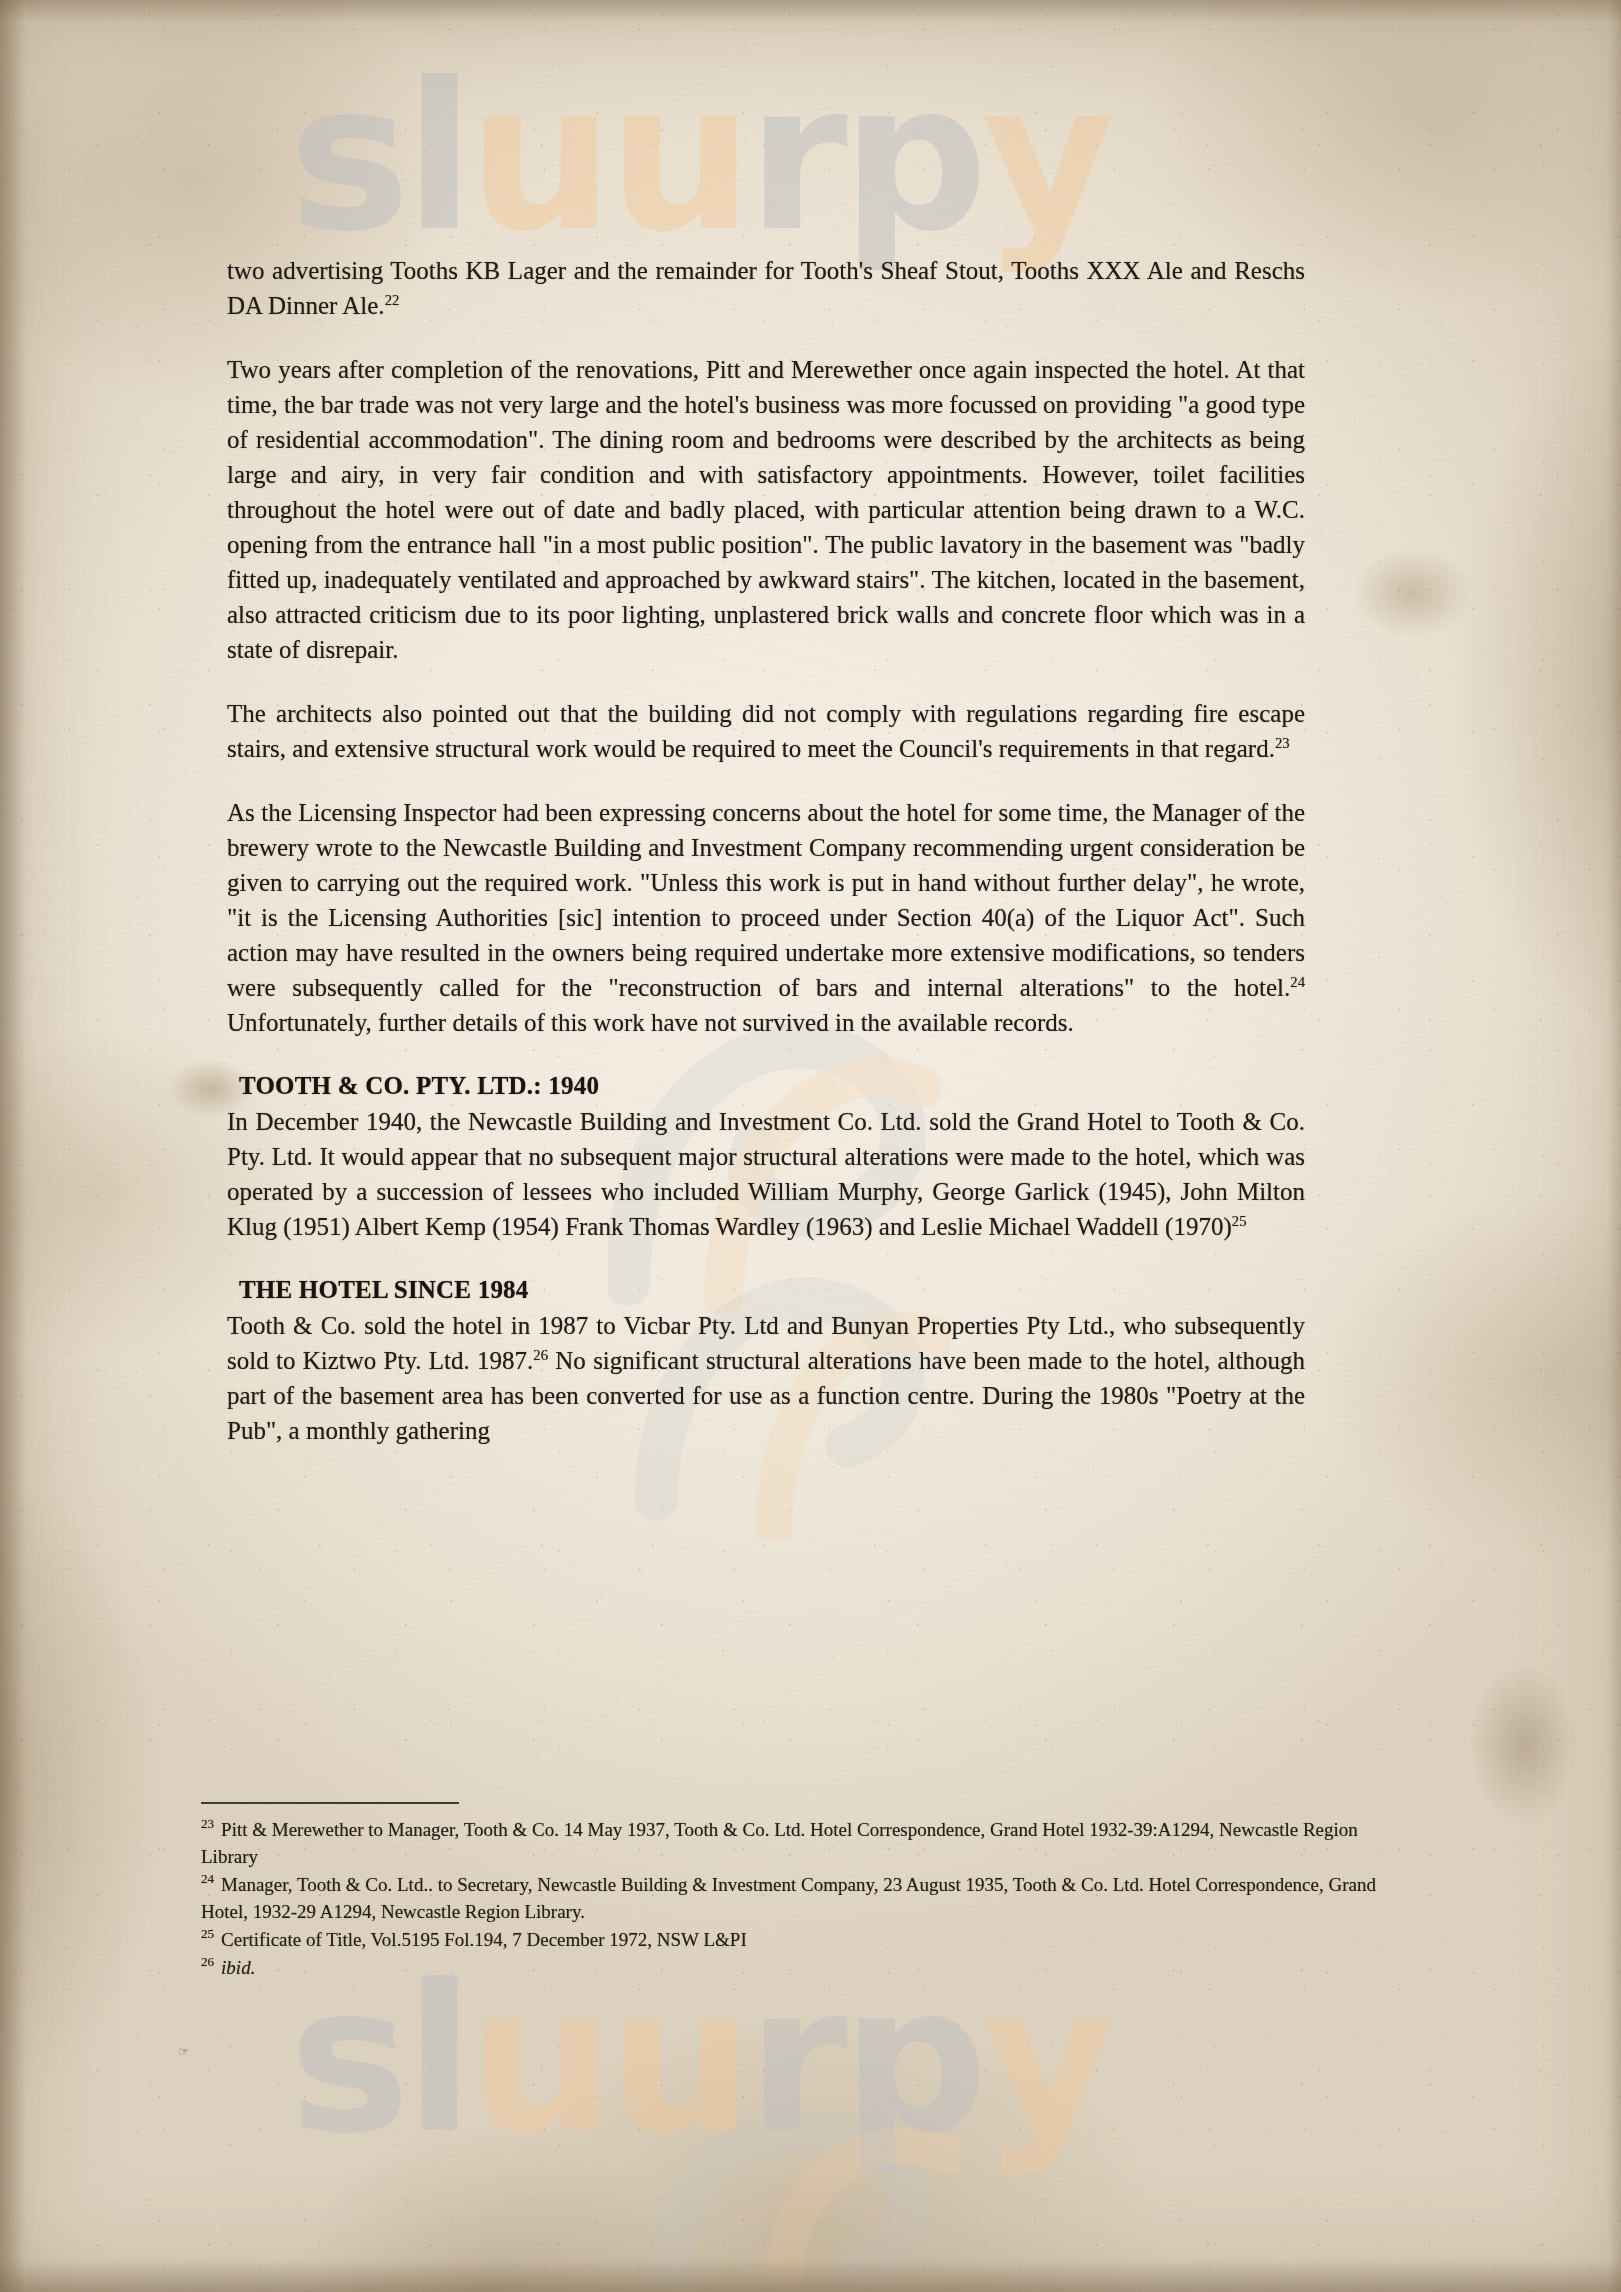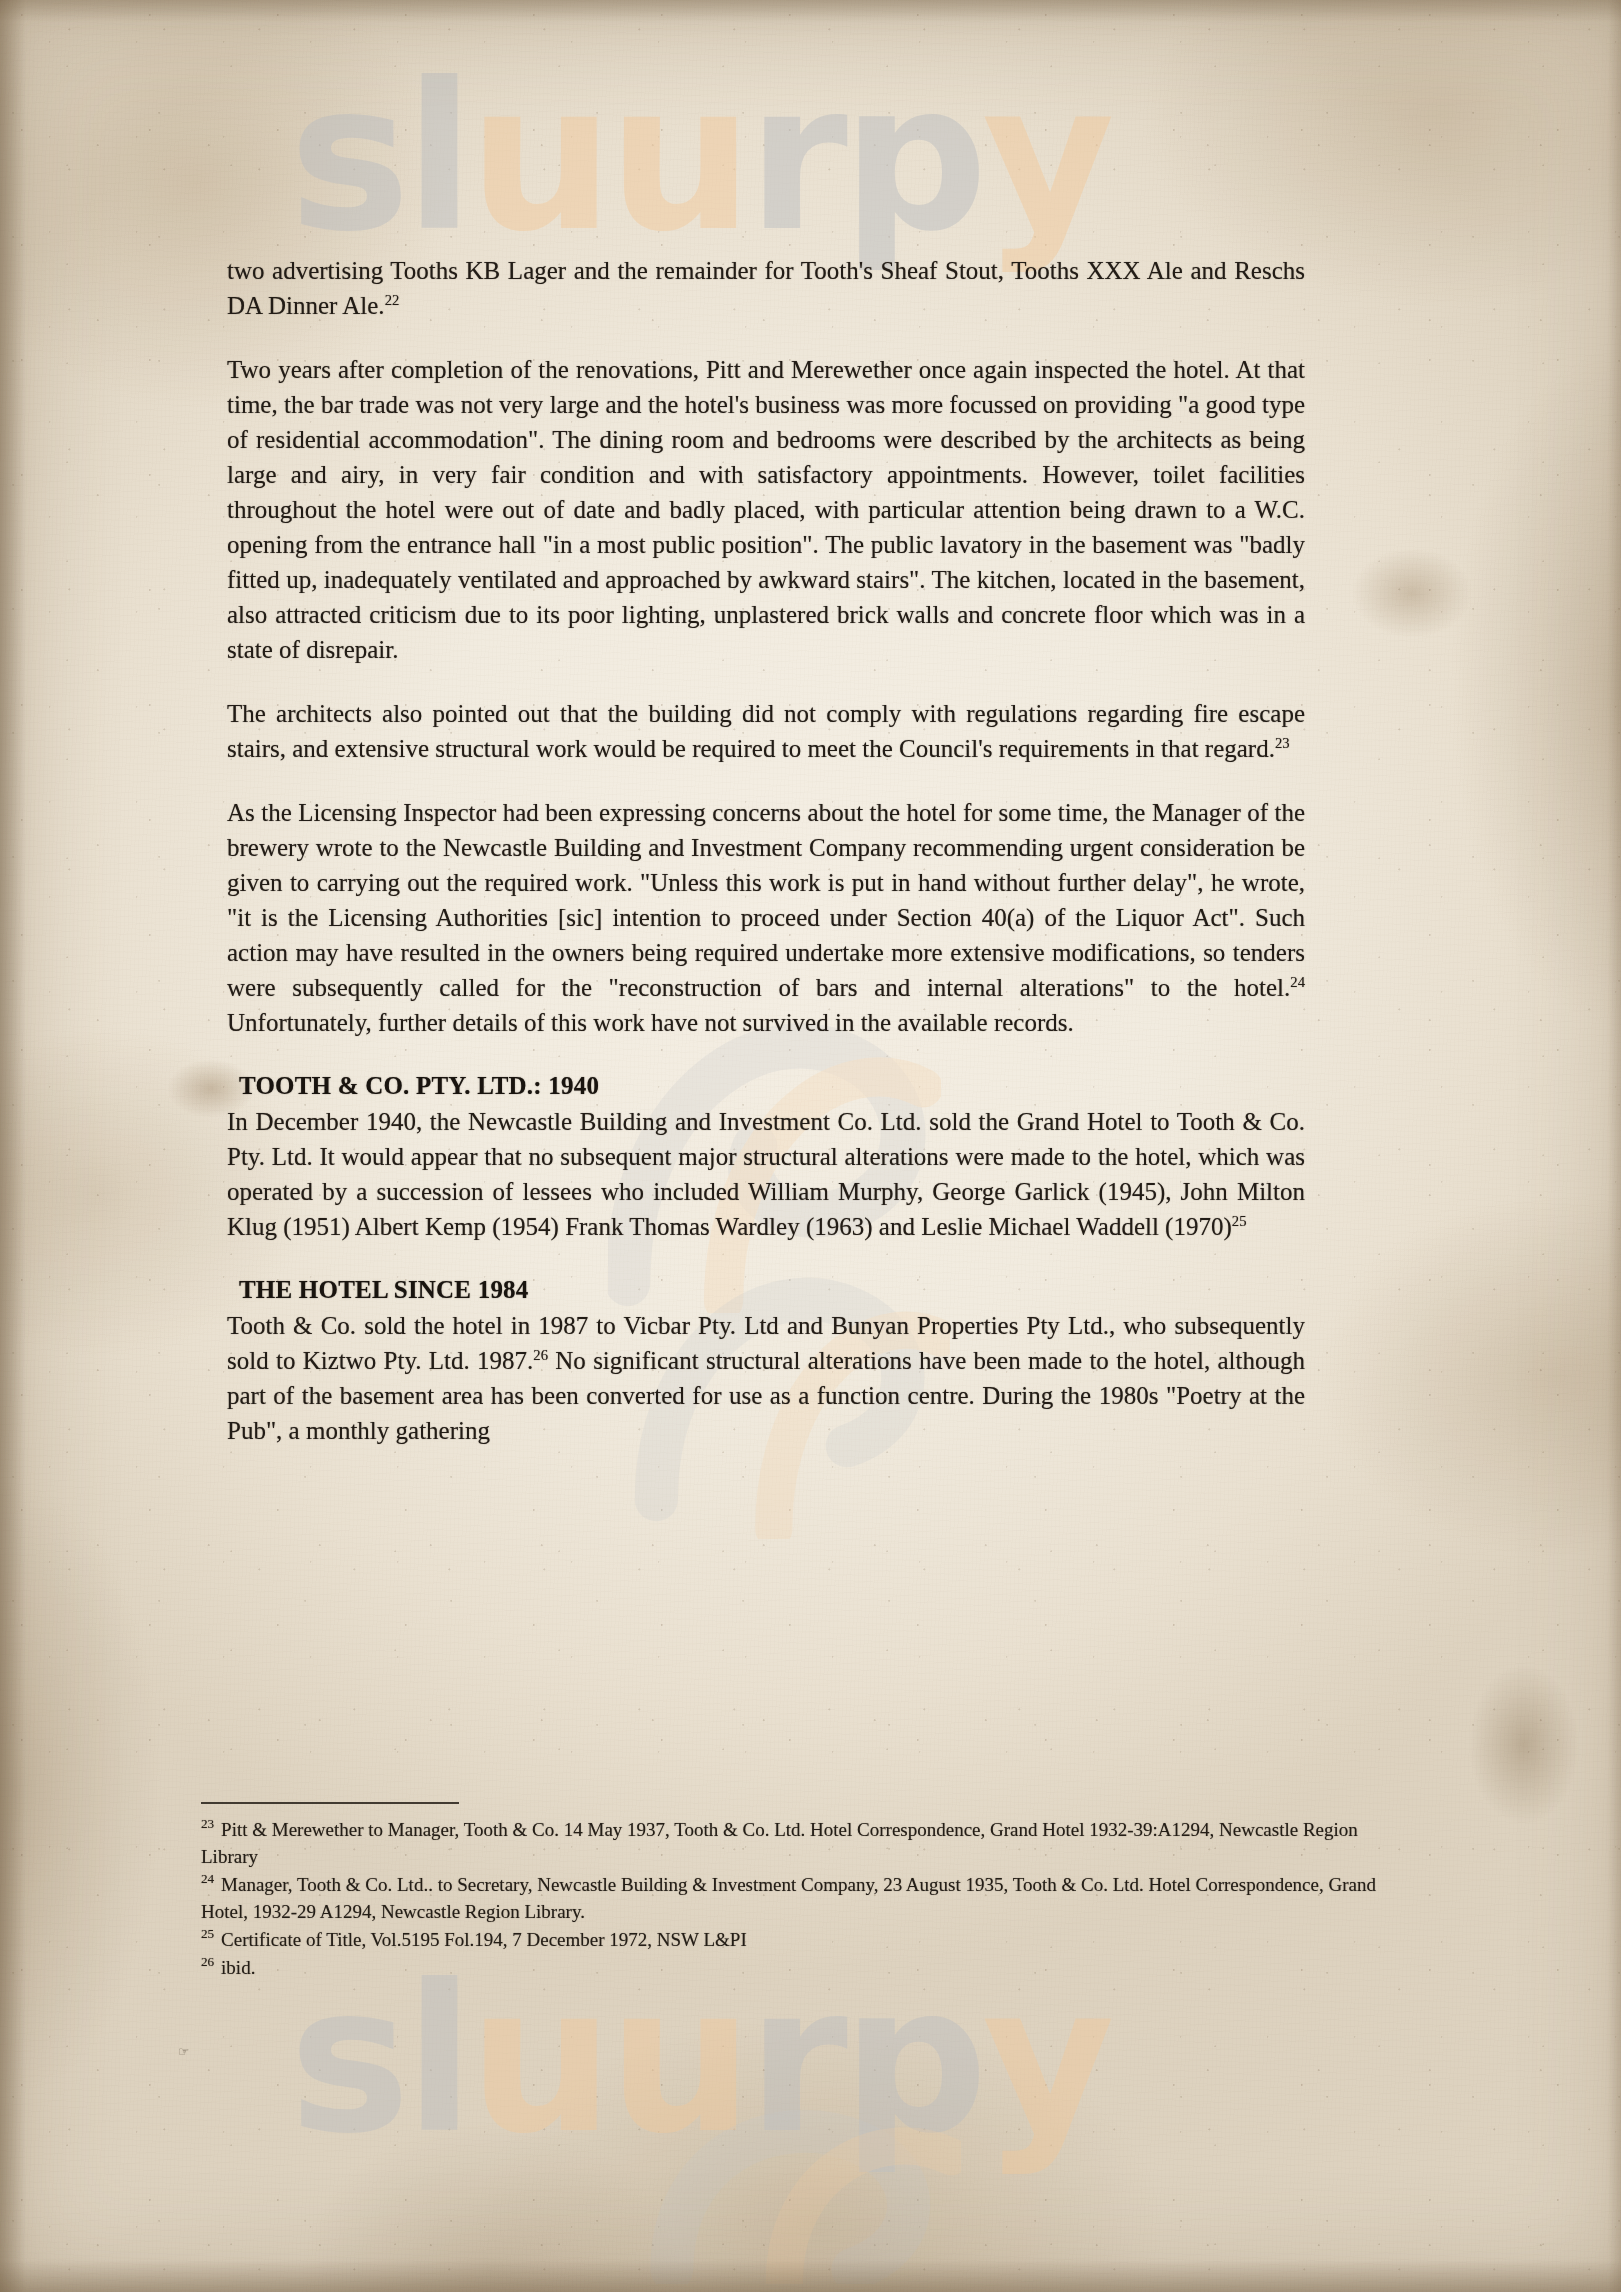"ibid." .fn-item .ital { font-style: none -> italic }
